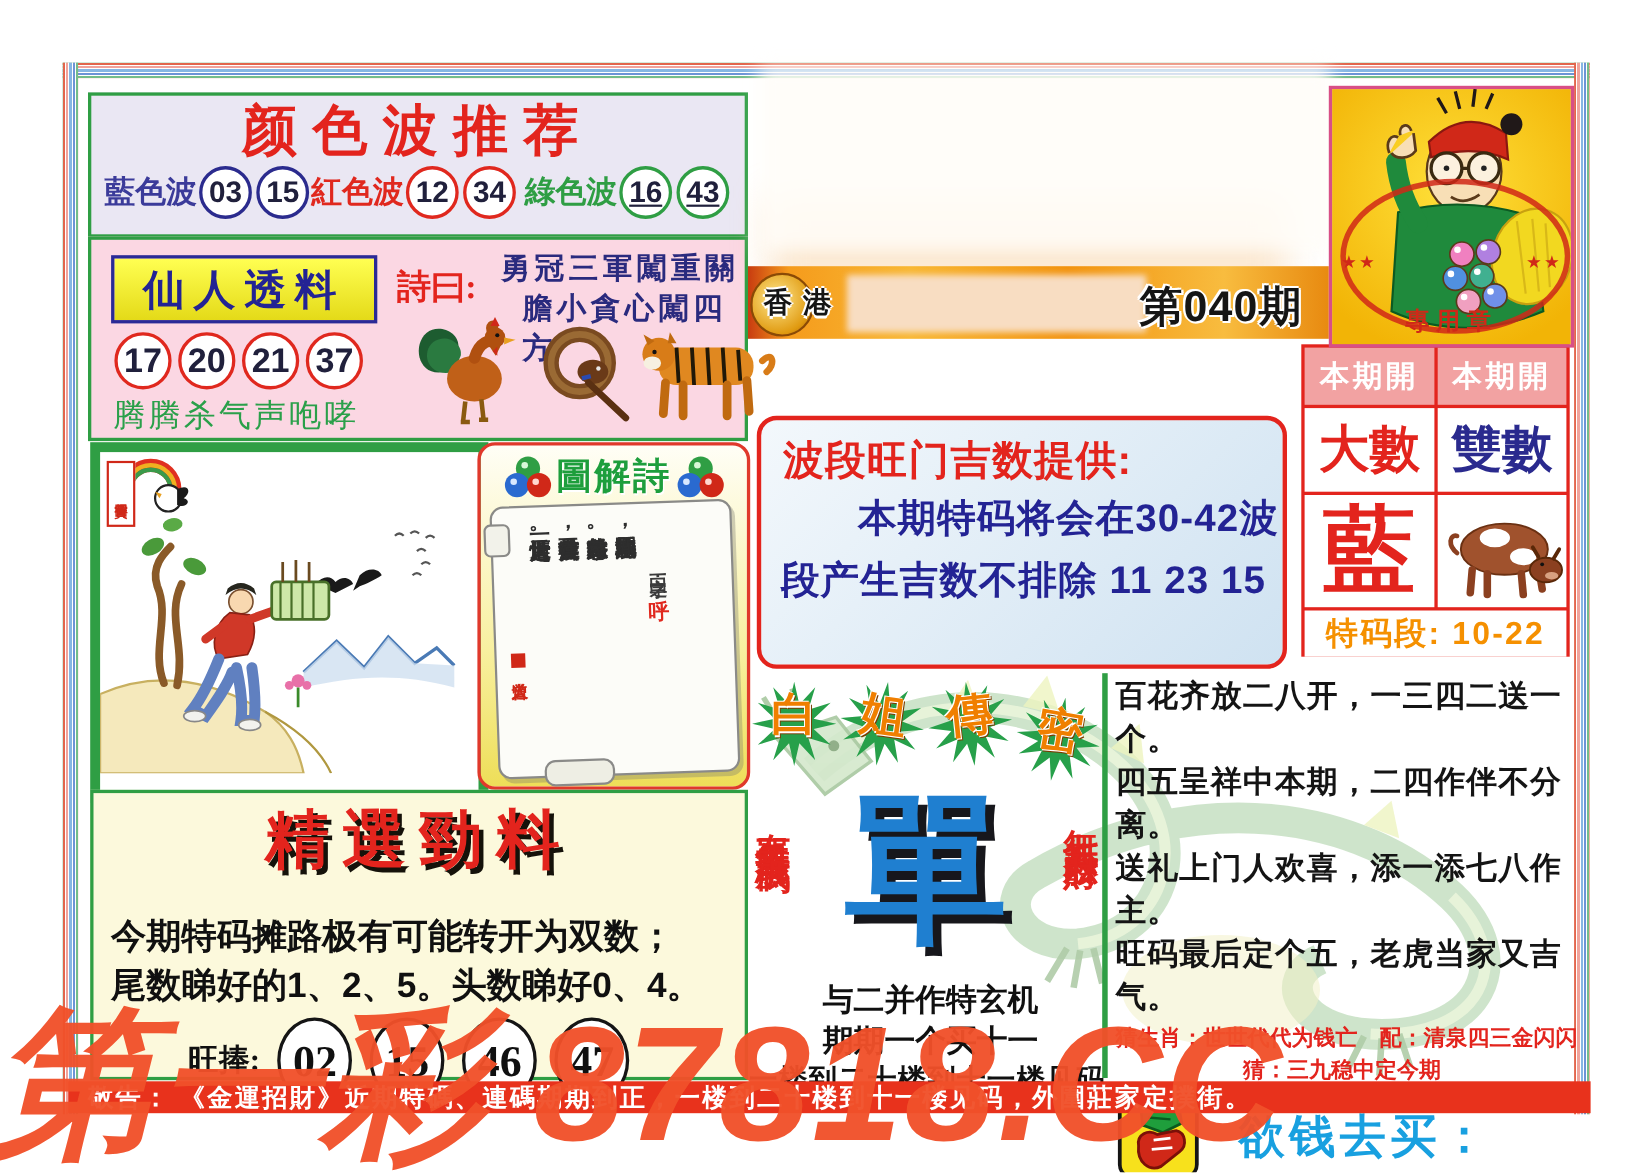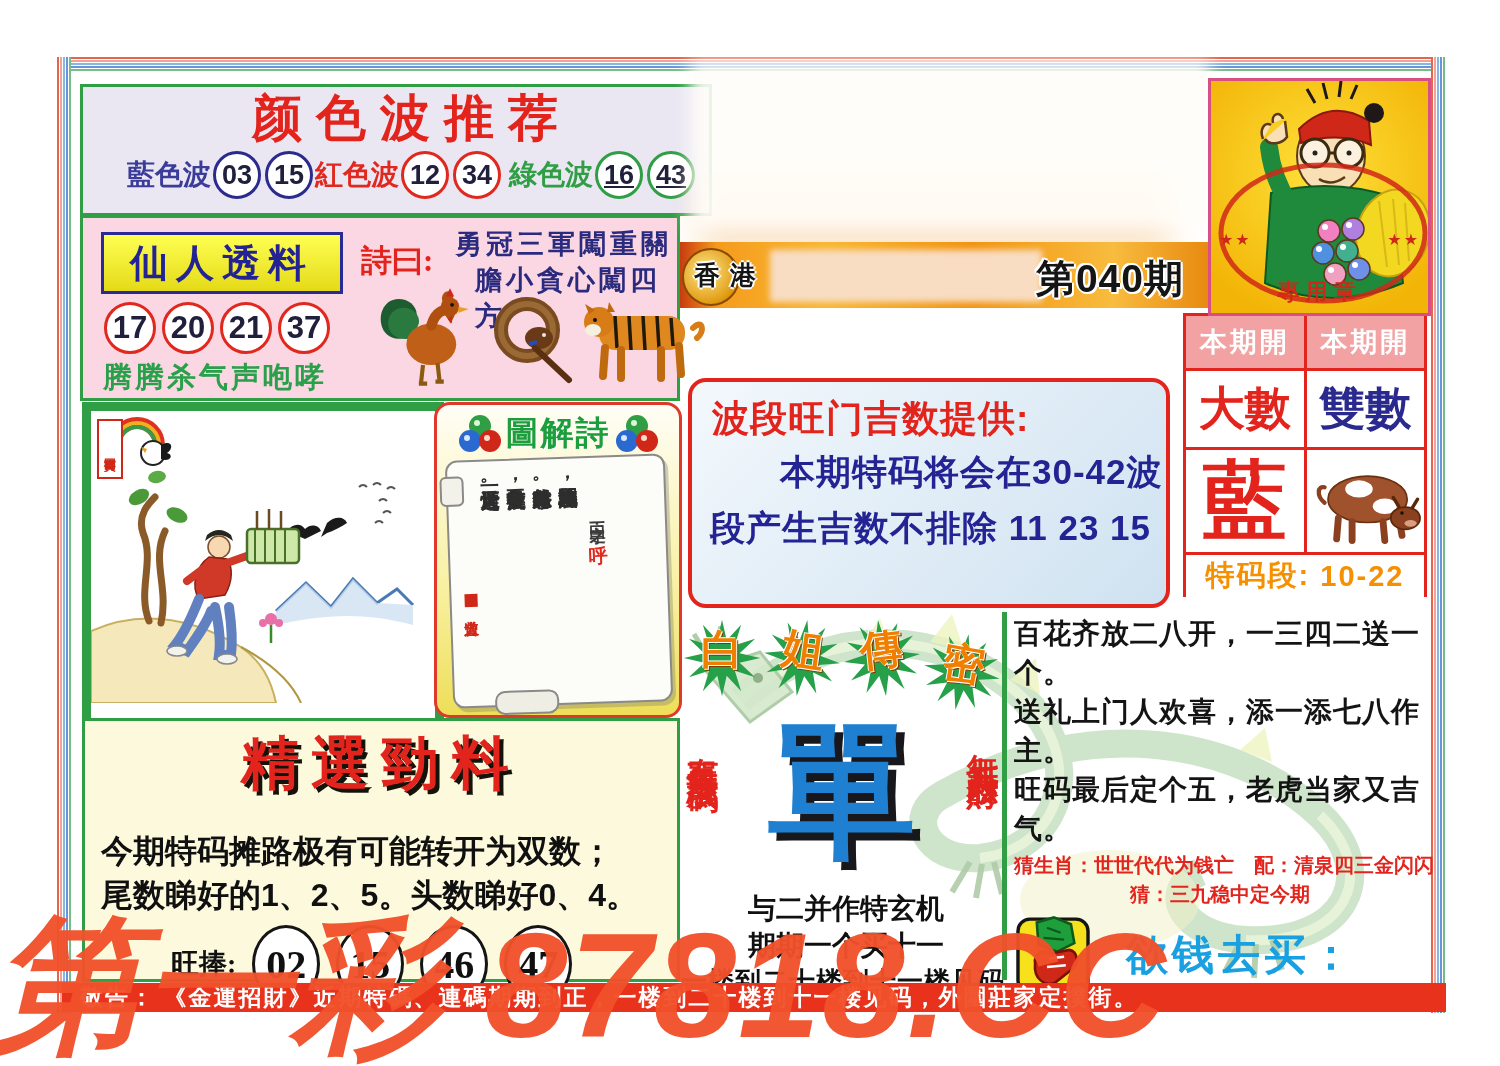"颜色波推荐" .box-colorwave { padding-left: 32px -> none }
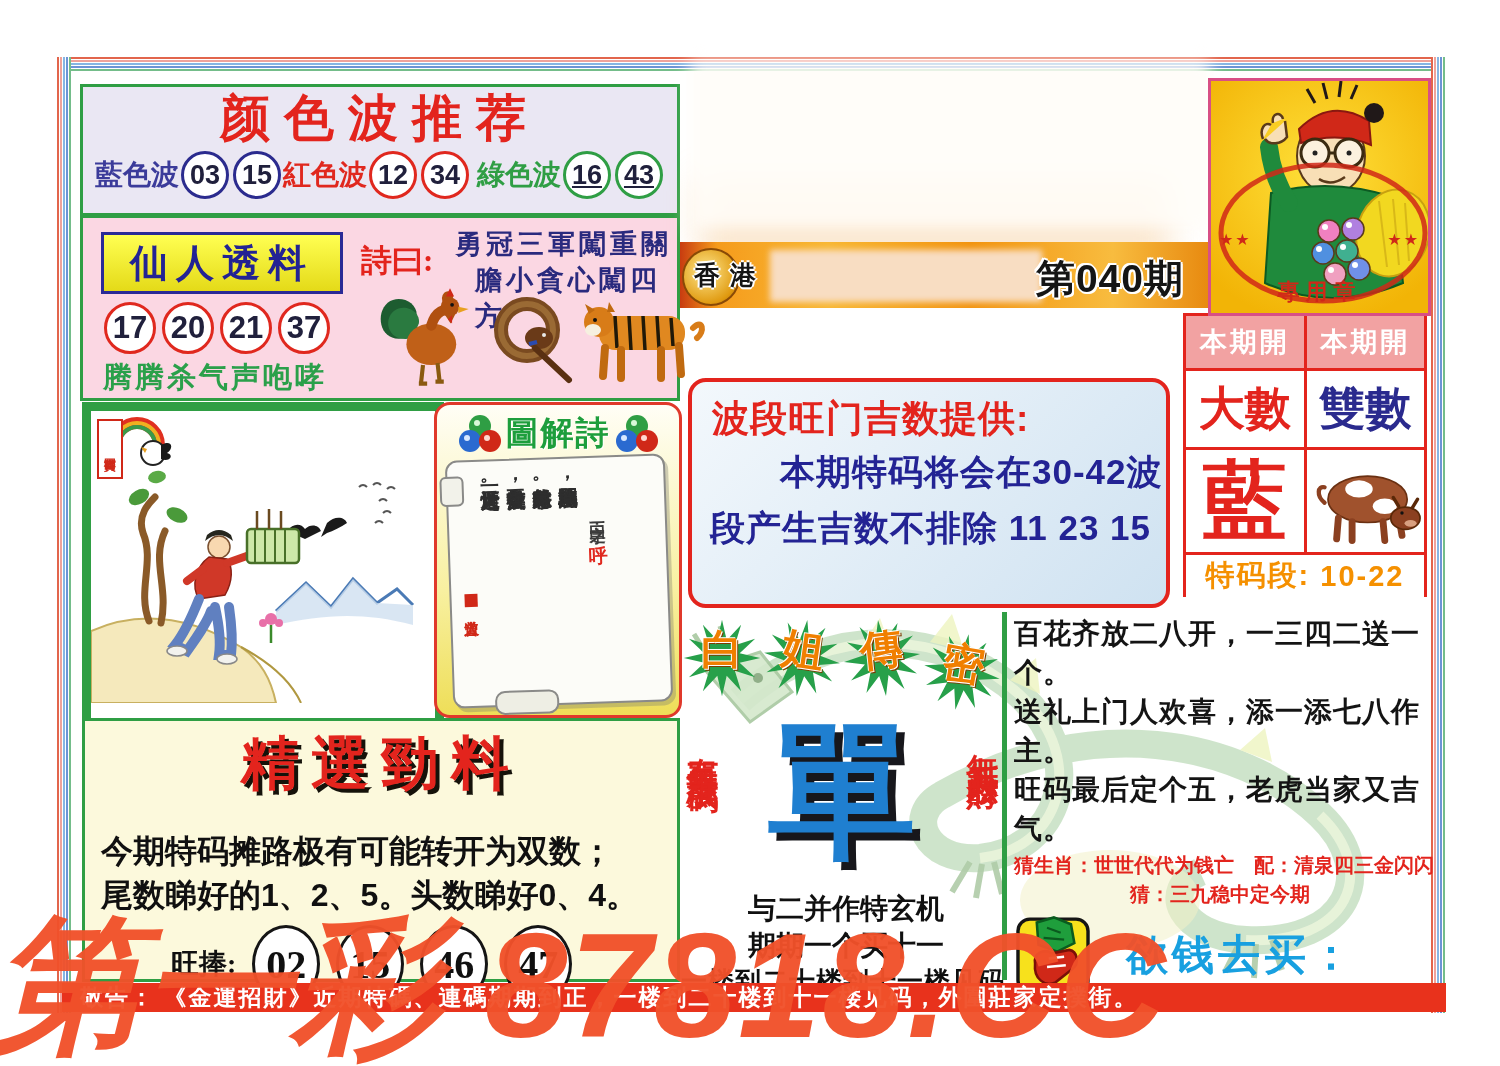"腾腾杀气声咆哮" .im-slogan { font-weight: 700 -> 400 }
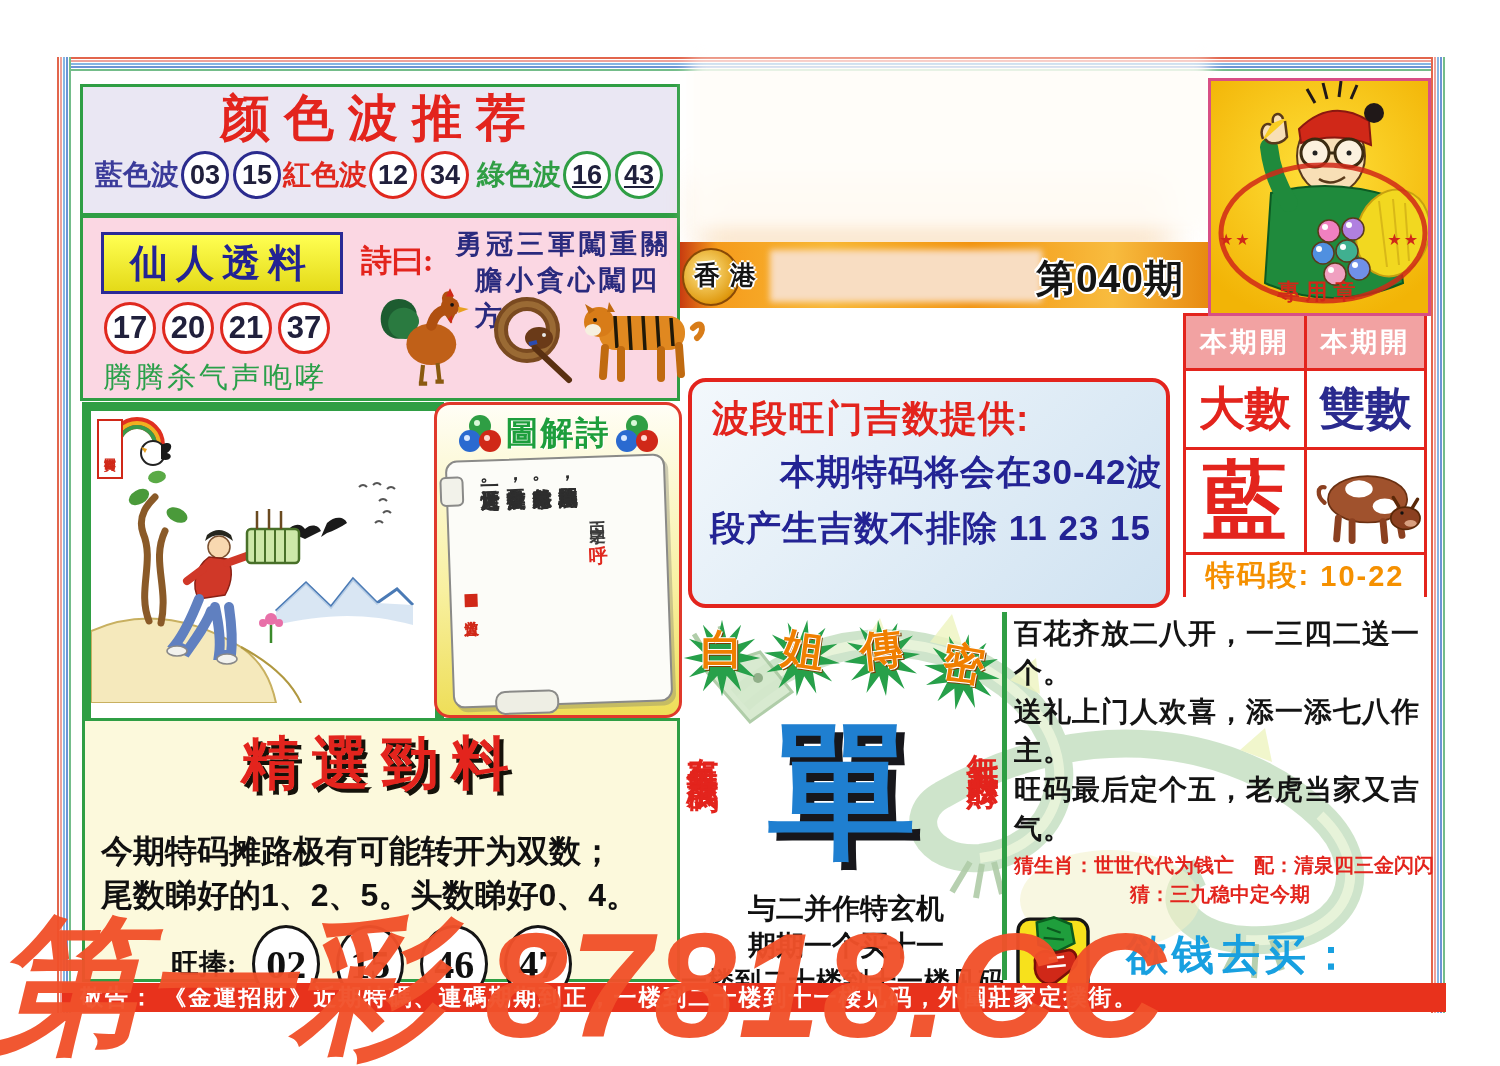"四五呈祥中本期，二四作伴不分离。" div { html: none -> <div>四五呈祥中本期，二四作伴不分离。</div> }
